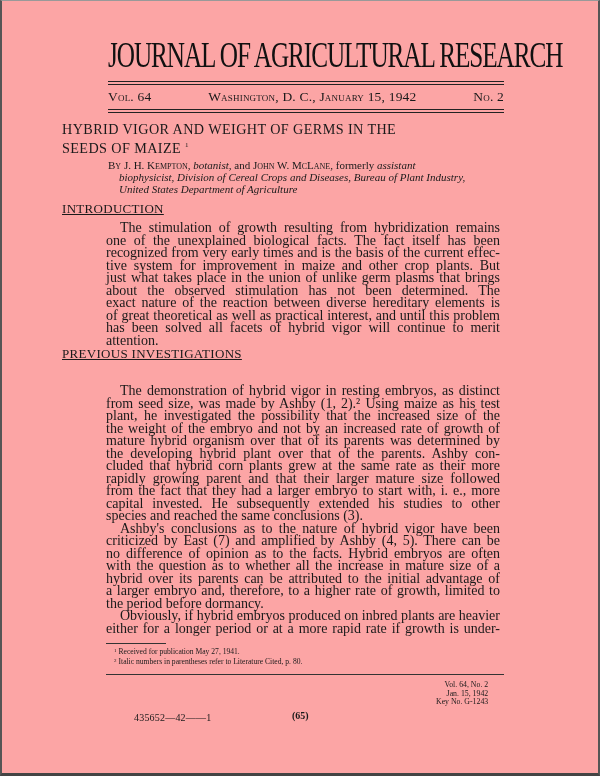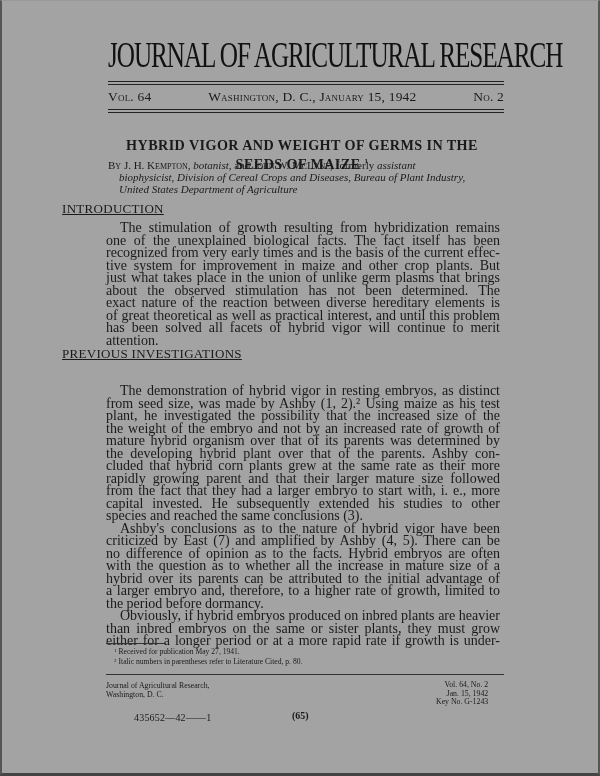"JOURNAL OF AGRICULTURAL RESEARCH" .page { background: #a3a3a3 -> #fca5a5 }
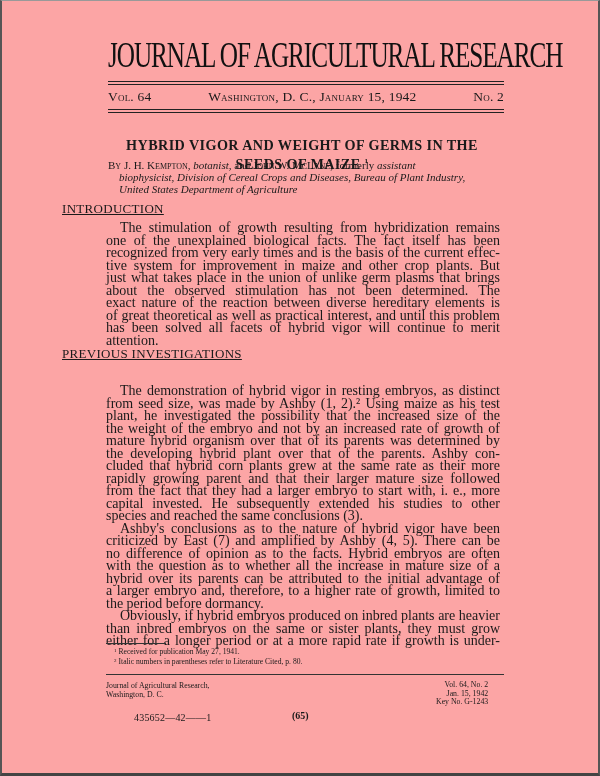"HYBRID VIGOR AND WEIGHT OF" .title { font-weight: bold -> none; text-align: center -> none; top: 136px -> 120px }
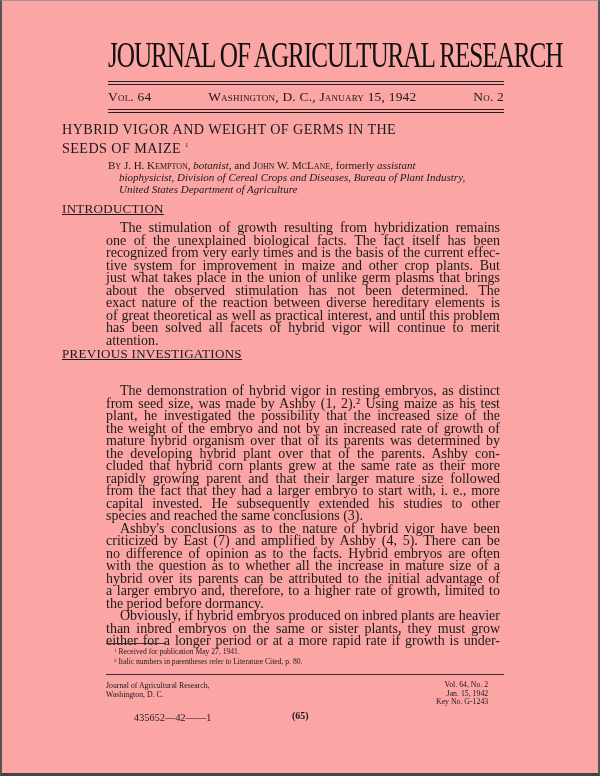"than inbred embryos on the" span.ln { html: <span>than inbred embryos on the same or sister plants, they must grow</span> -> none }
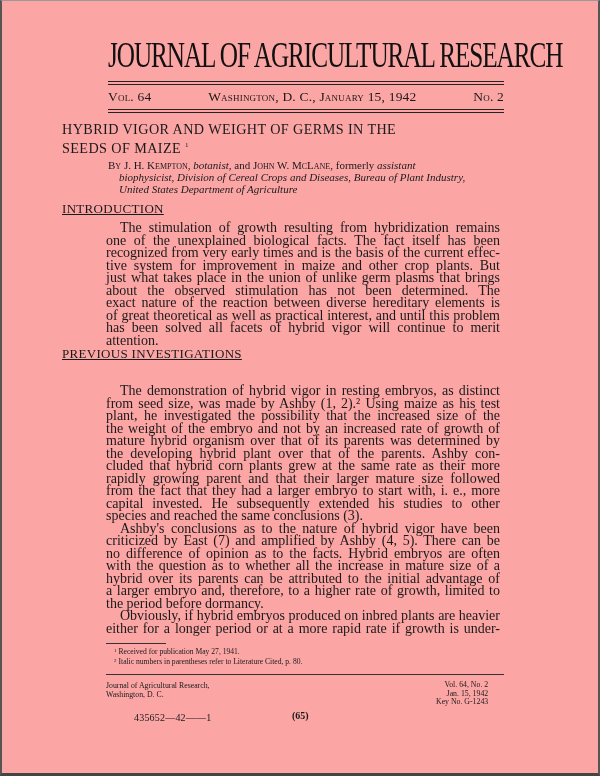"Journal of Agricultural Research," div.footleft { html: <div> <div>Journal of Agricultural Research,</div> <div>Washington, D. C.</div> </div> -> none }
